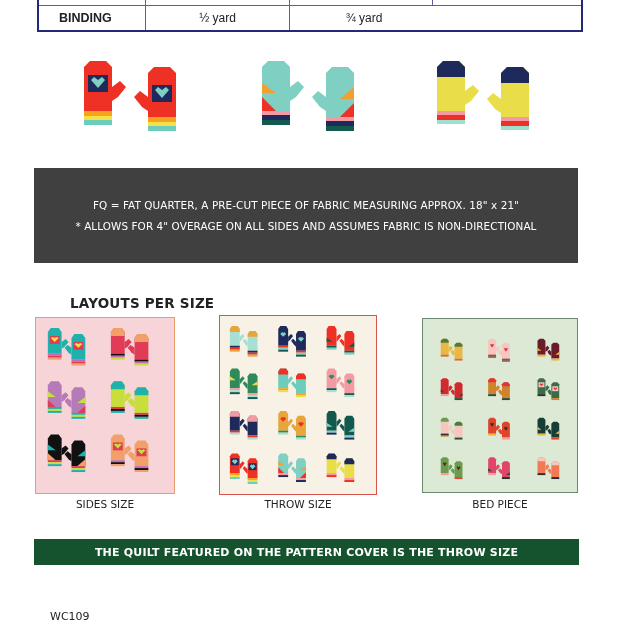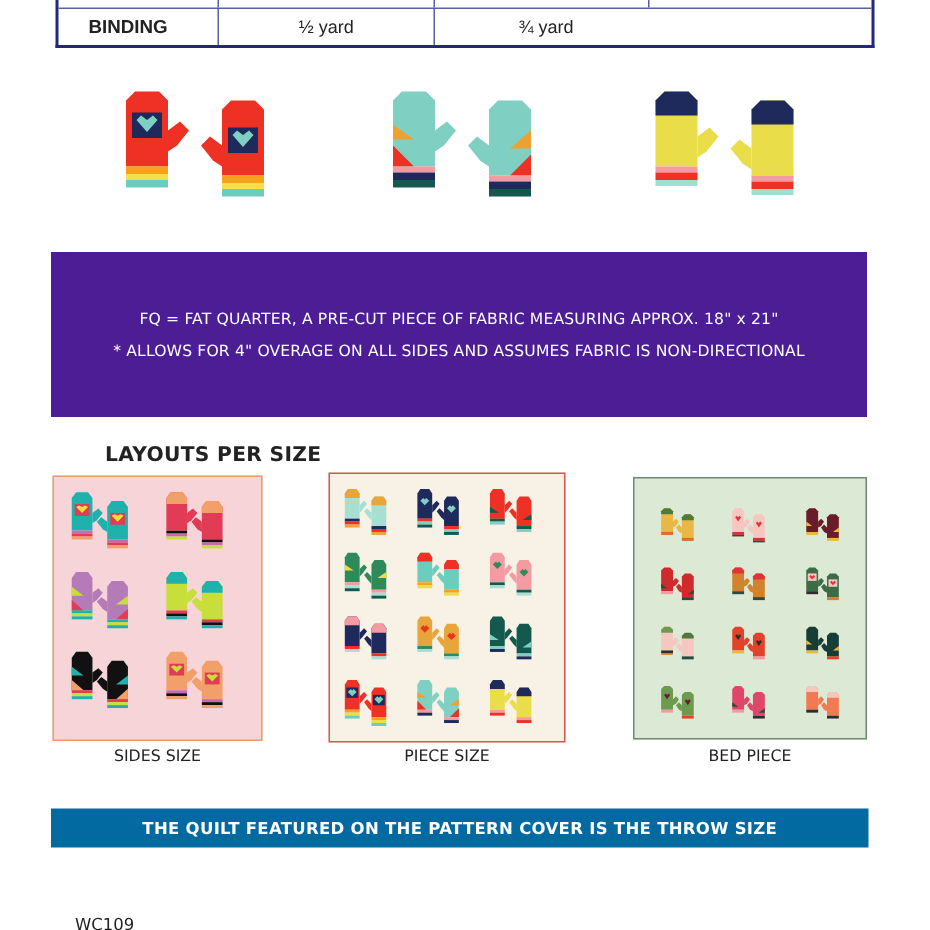"FQ = FAT QUARTER, A" .info-box { background: #4c1d95 -> #404040; height: 110px -> 95px }
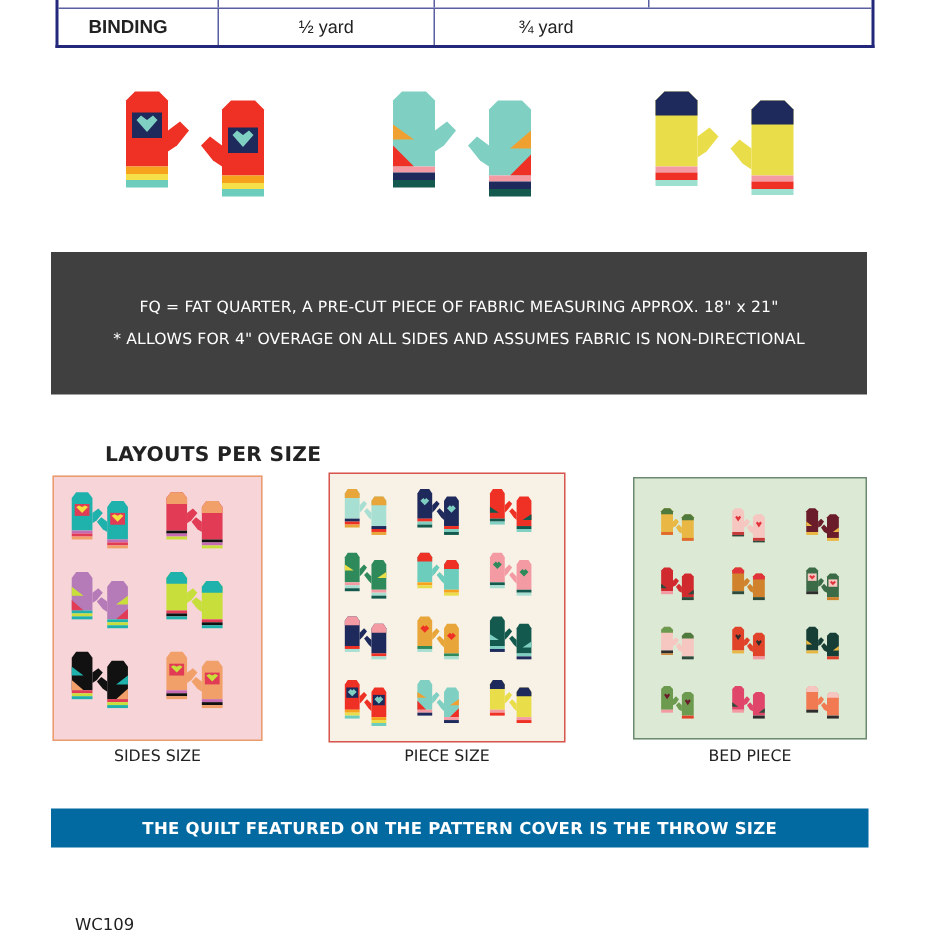"PIECE SIZE" div.size-label { text: PIECE -> THROW }
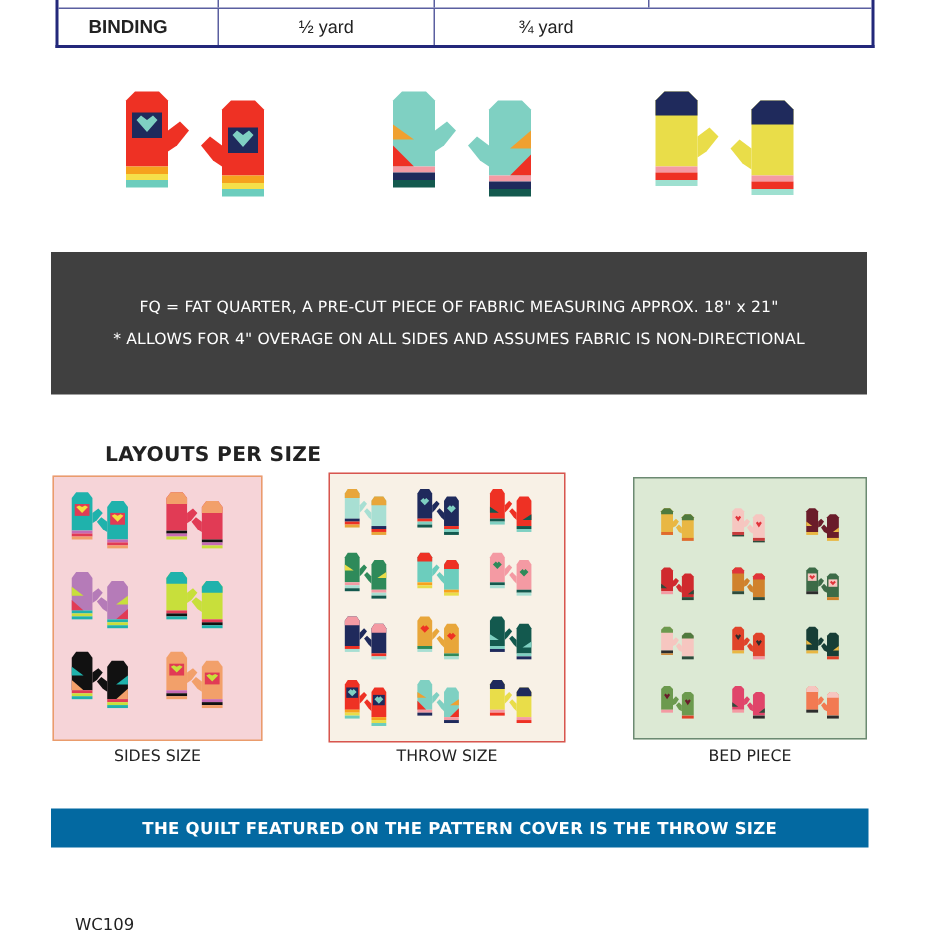"THE QUILT FEATURED ON THE" .banner { background: #0369a1 -> #14532d }
